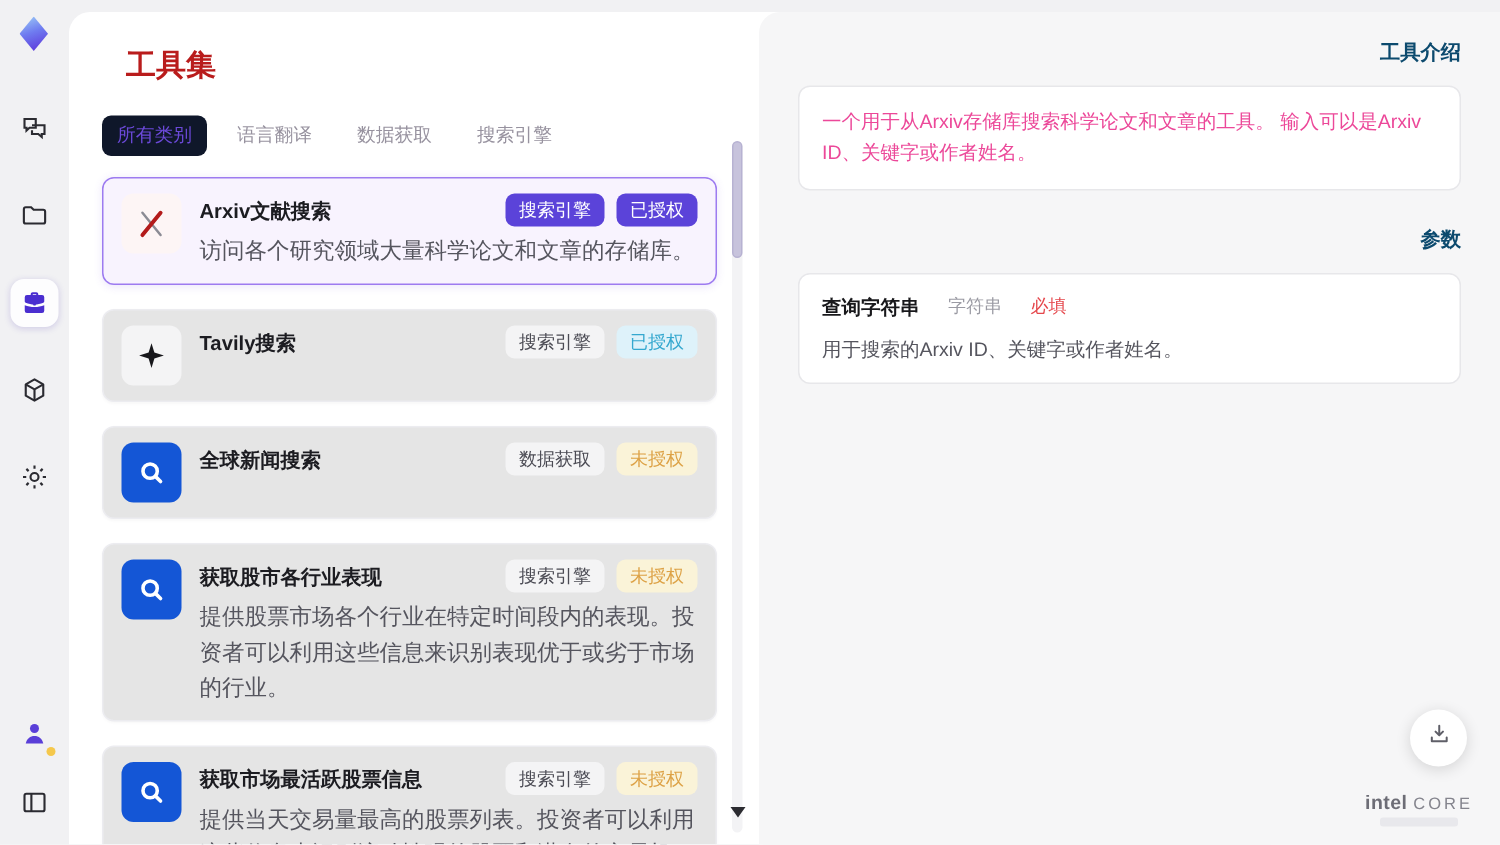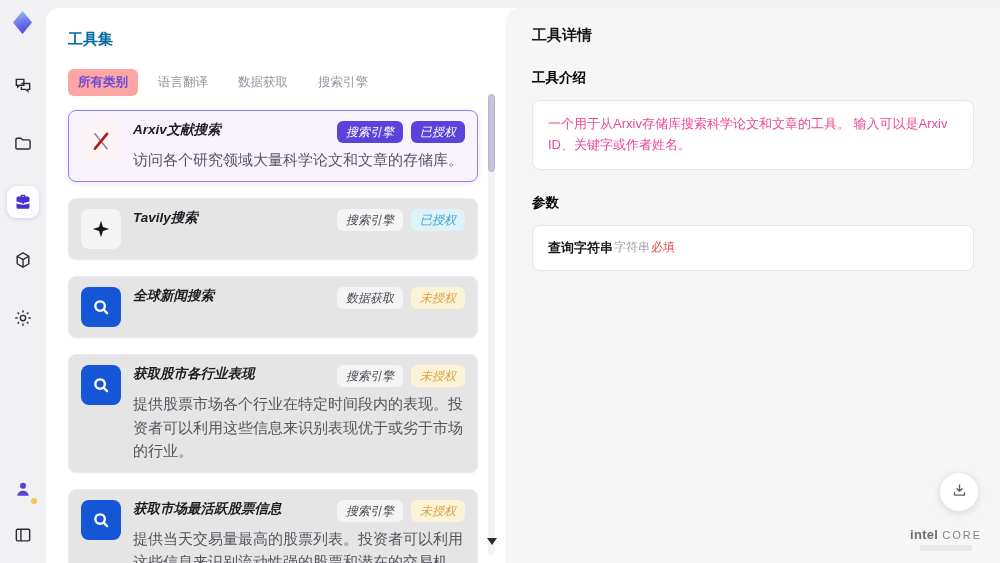"工具集" .list-title { color: #0369a1 -> #b91c1c; font-size: 15px -> 20px; margin: 6px 0 20px -> 6px 16px 20px }
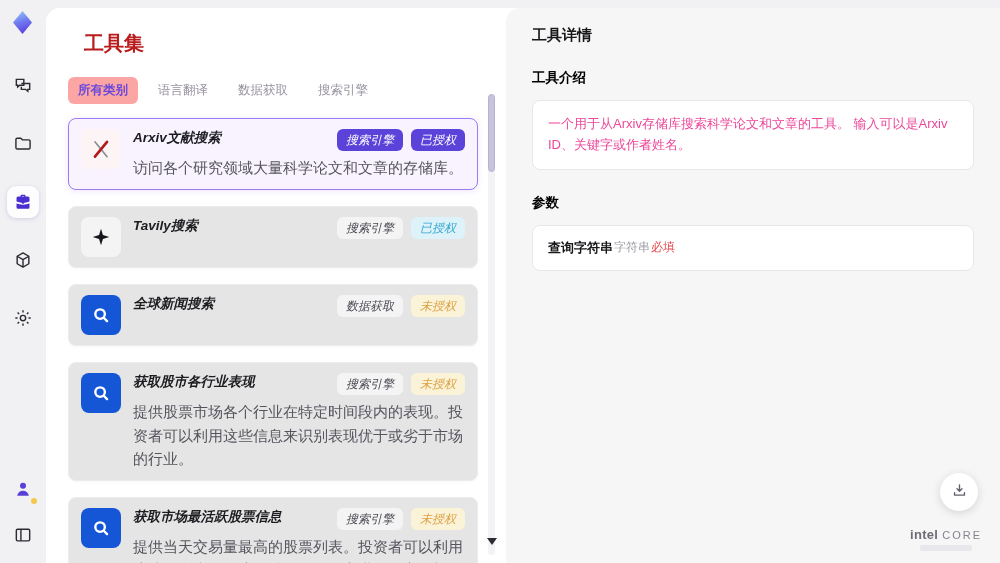"工具详情" div.details-title { html: <div>工具详情</div> -> none }
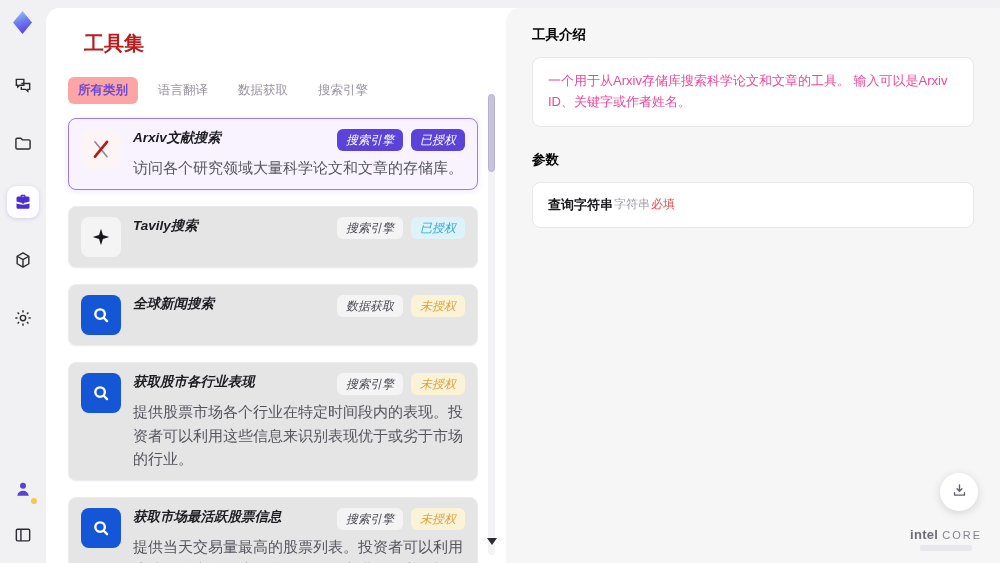"工具介绍" .section-head { color: #000000 -> #0c4a6e; text-align: none -> right }
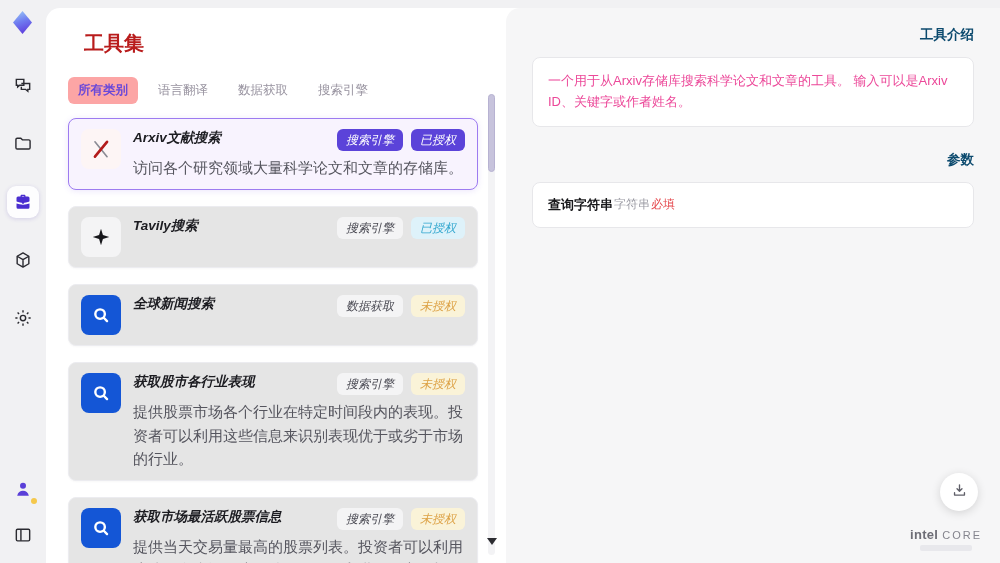"所有类别" .tab.active { background: #fca5a5 -> #0f172a; font-weight: 700 -> 400 }
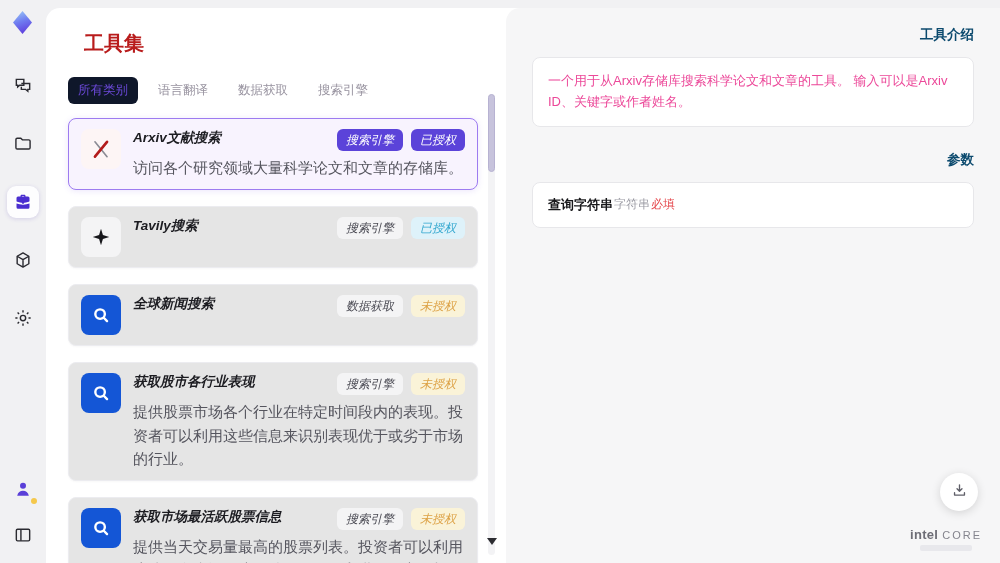"Arxiv文献搜索" .card-row1 { align-items: flex-start -> flex-end; font-style: italic -> none }
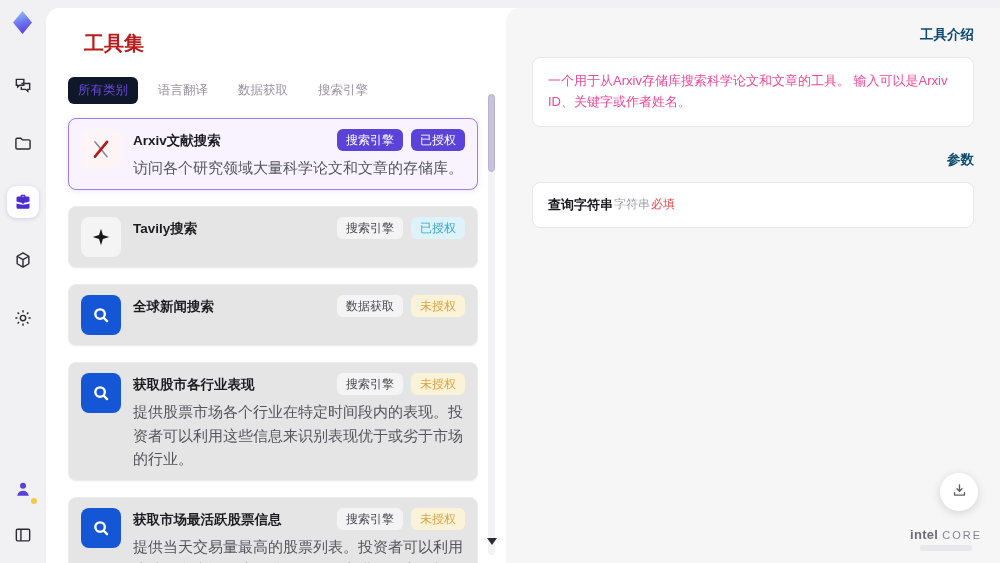"查询字符串" .param-line { gap: 1px -> 19px }
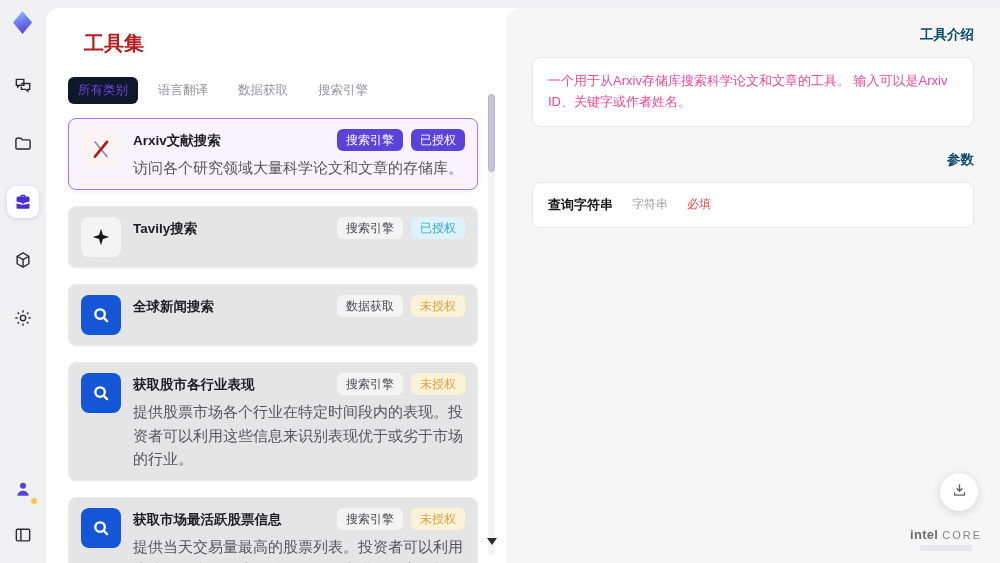"用于搜索的Arxiv ID、关键字或作者姓名。" div.param-desc { html: none -> <div>用于搜索的Arxiv ID、关键字或作者姓名。</div> }
